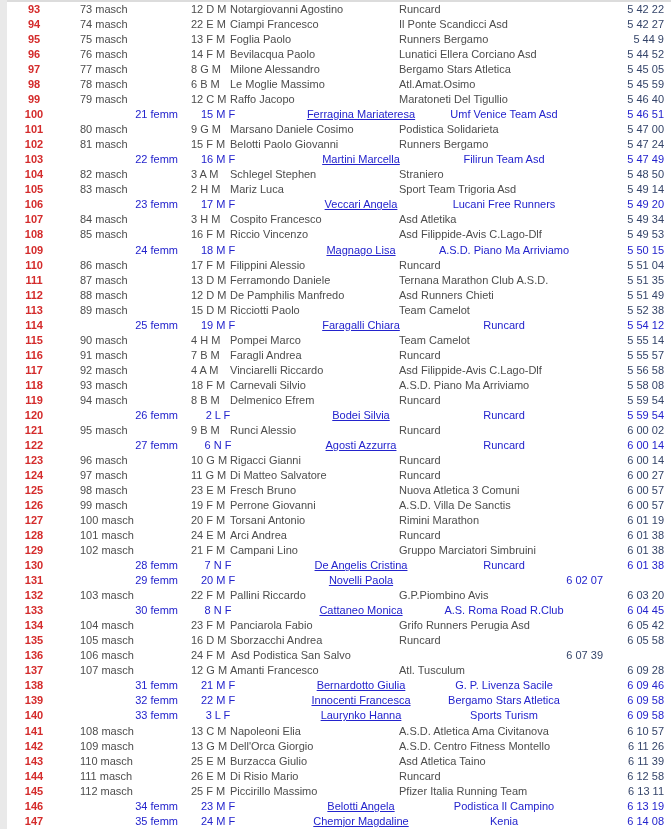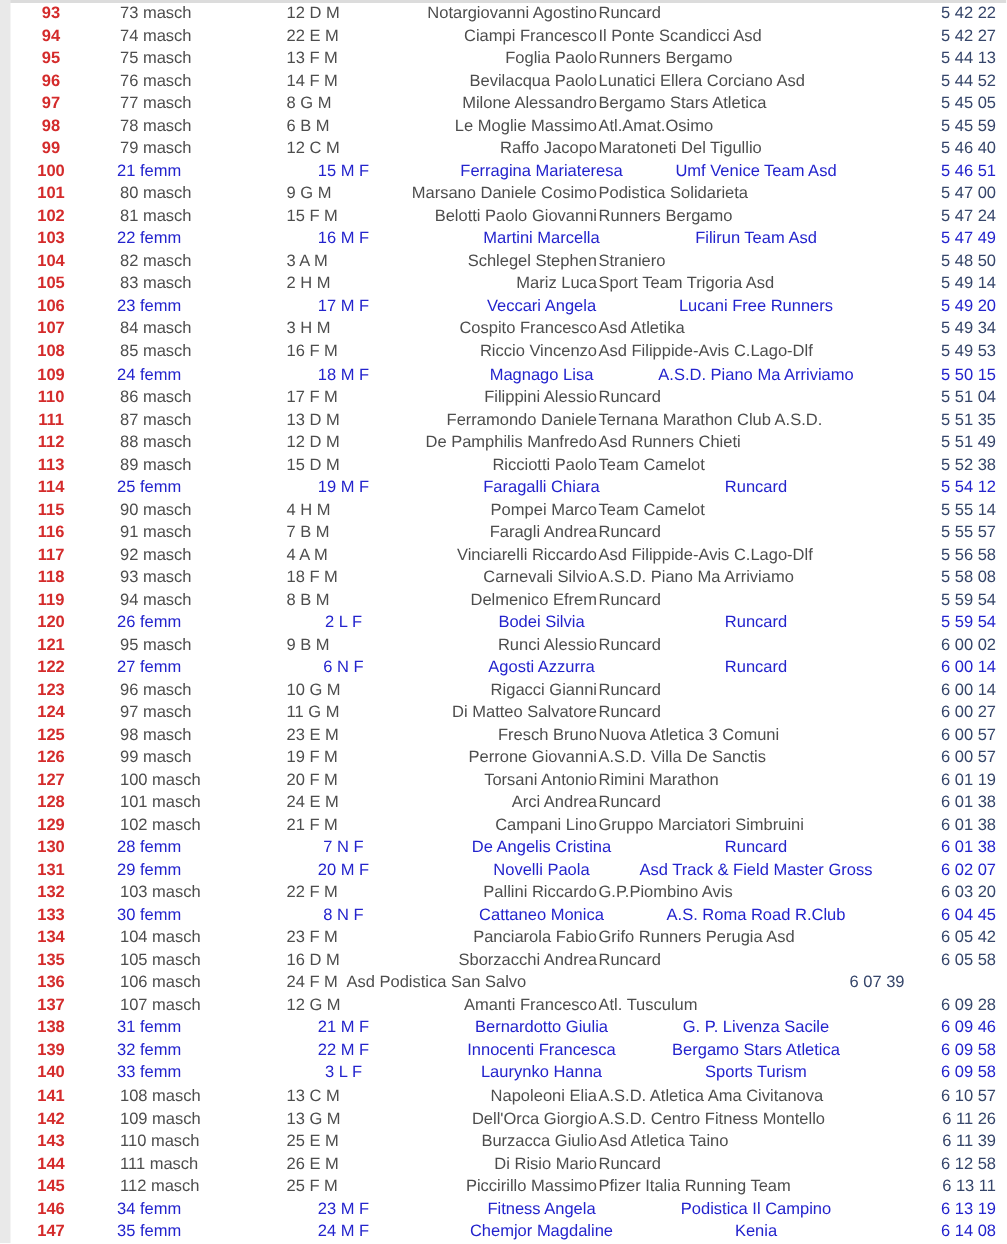"Notargiovanni Agostino" .masch .c4 { margin-left: 26px -> none; text-align: right -> left }
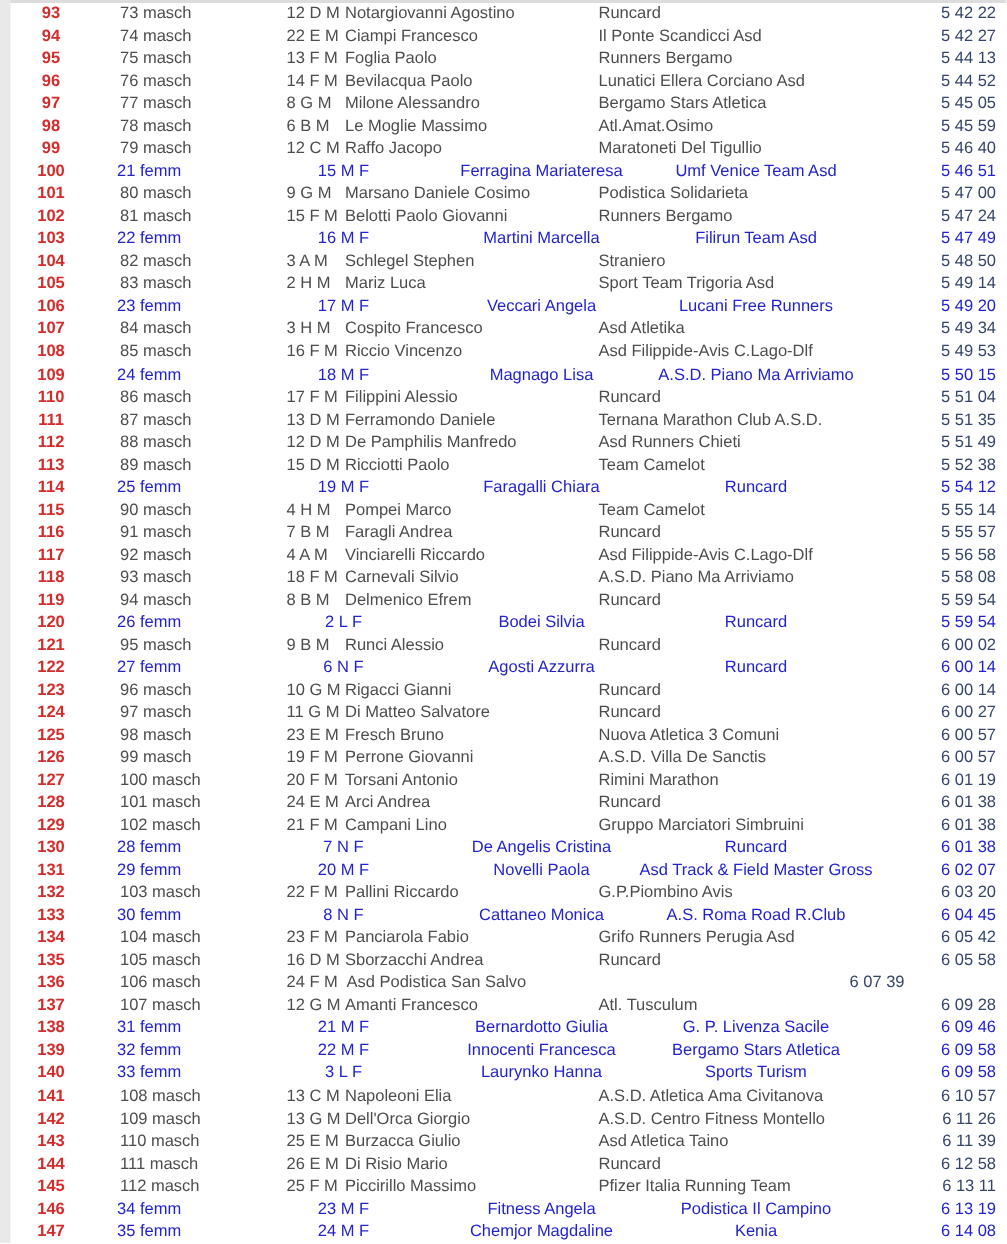"5 44 13" span { text: 13 -> 9 }
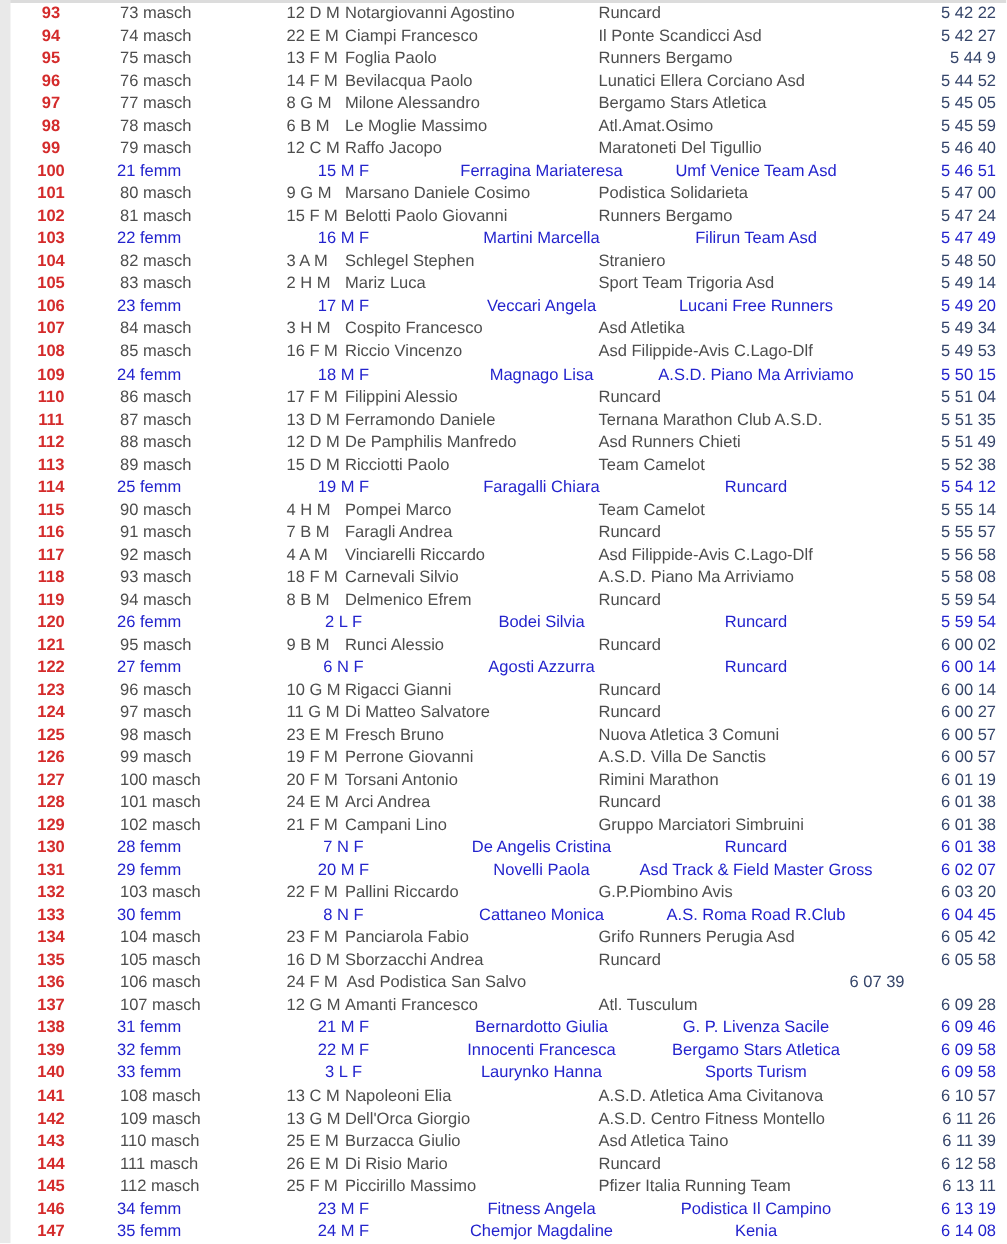"21 femm" .femm .c2 { text-align: left -> right }
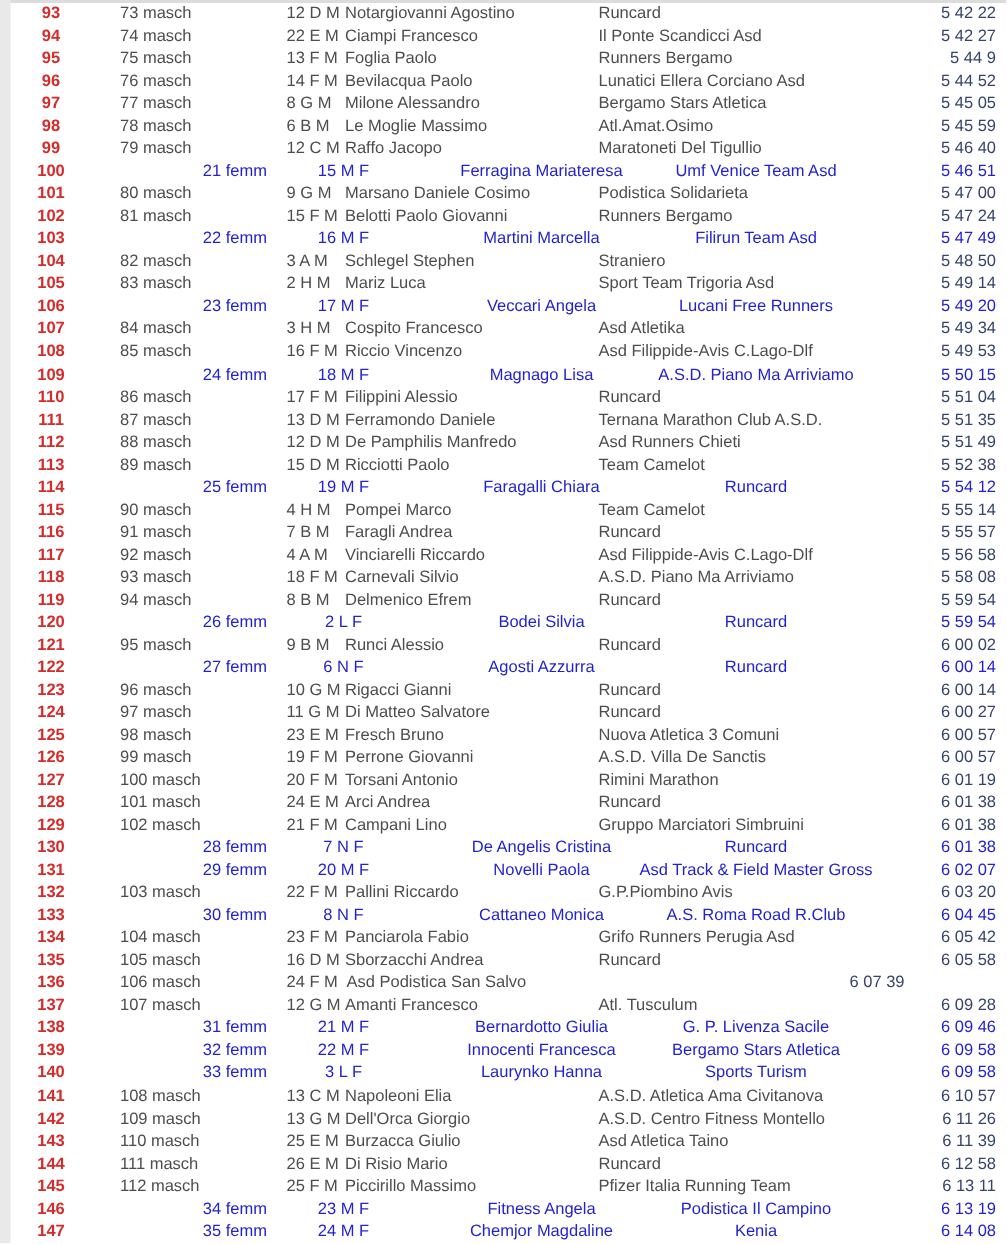"15 M F" .femm .c3 span { left: 30px -> 19px }
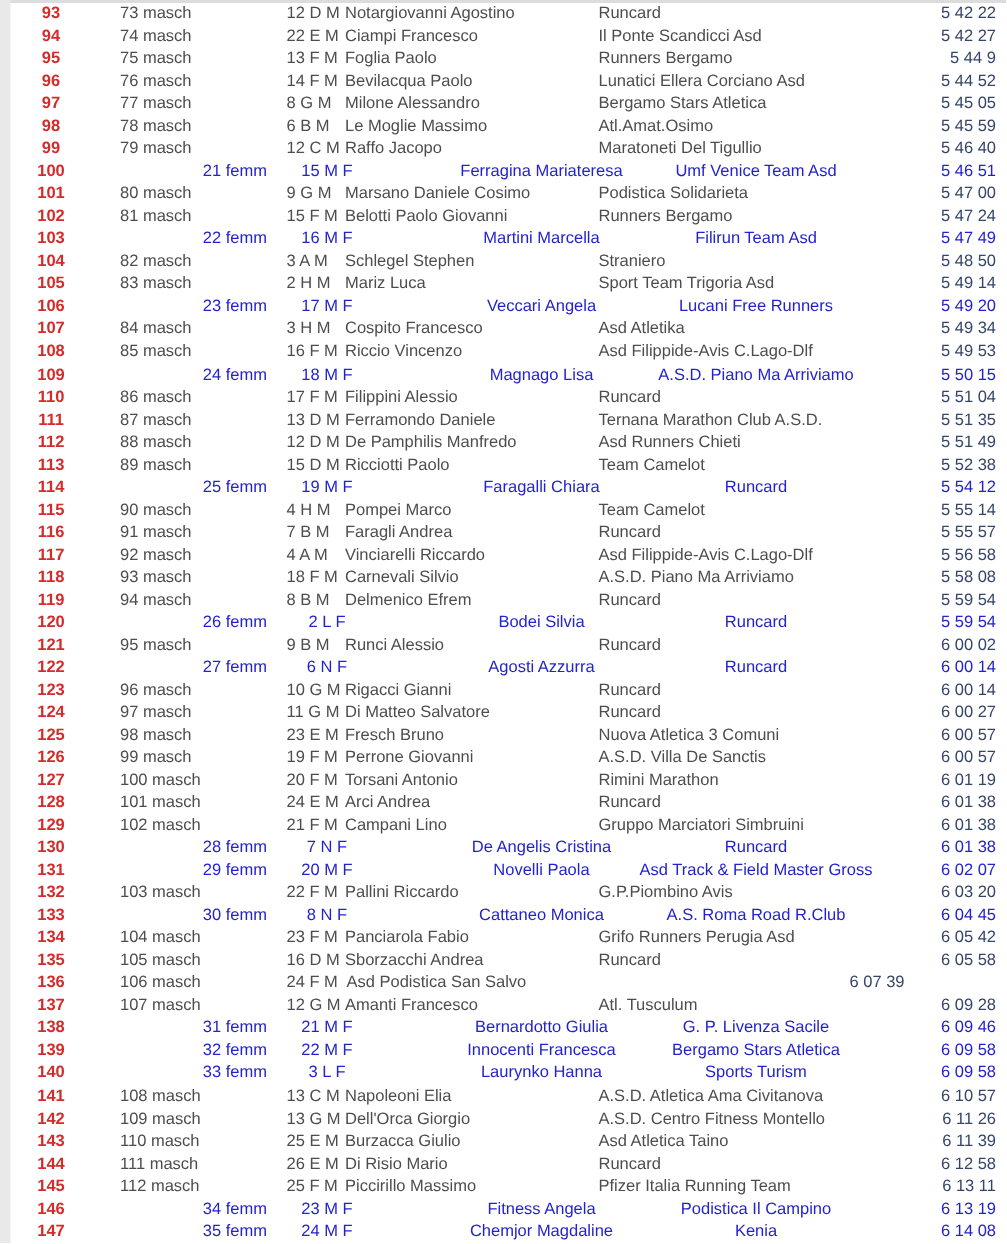"Ferragina Mariateresa" .femm .c4 { text-decoration: none -> underline }
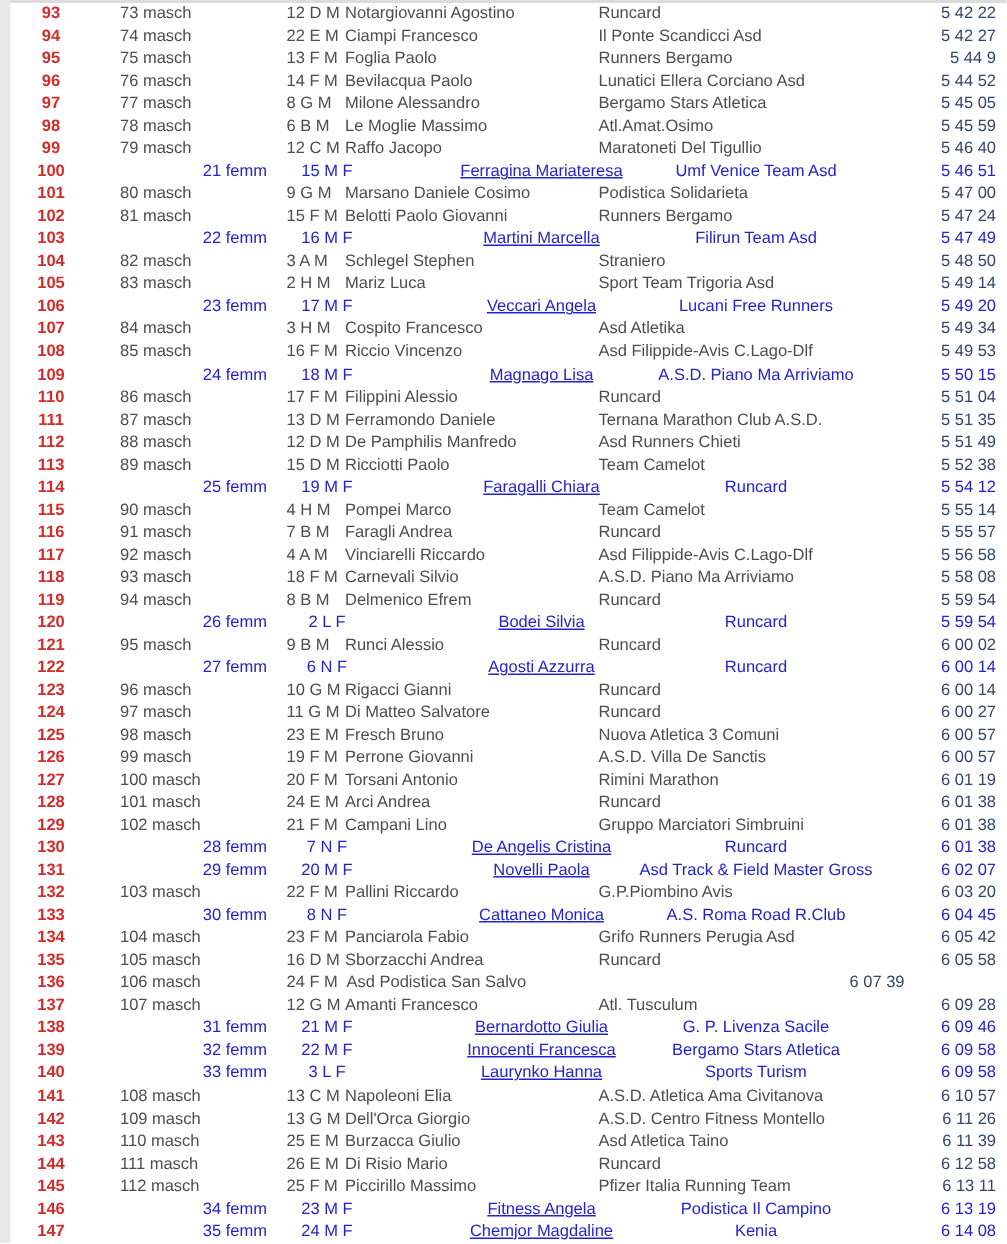"Asd Track & Field Master" div.cell { html: <div><span>Asd Track &amp; Field Master Gross</span></div> -> none }
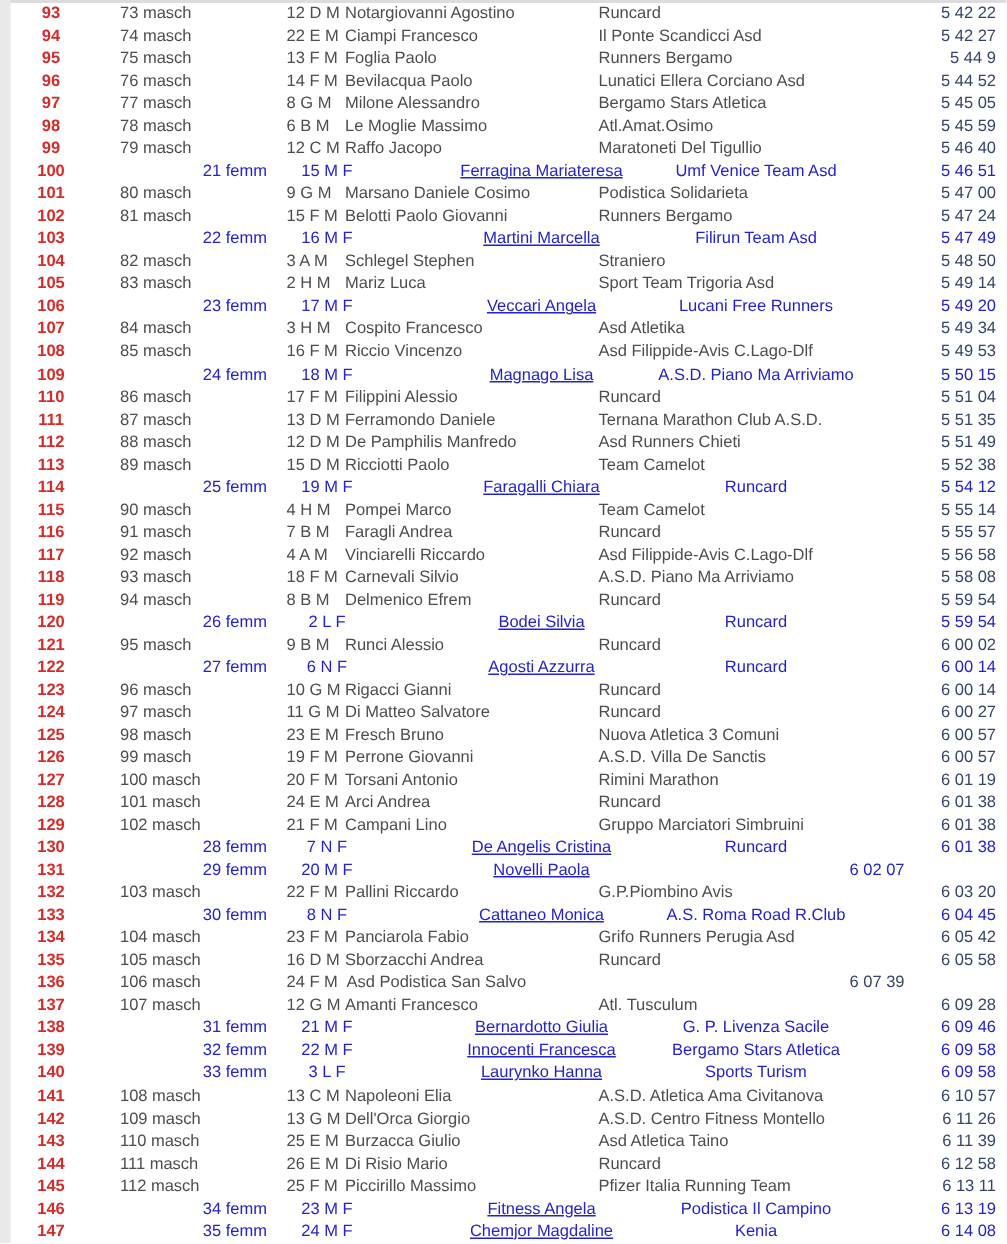"Fitness Angela" span { text: Fitness -> Belotti }
